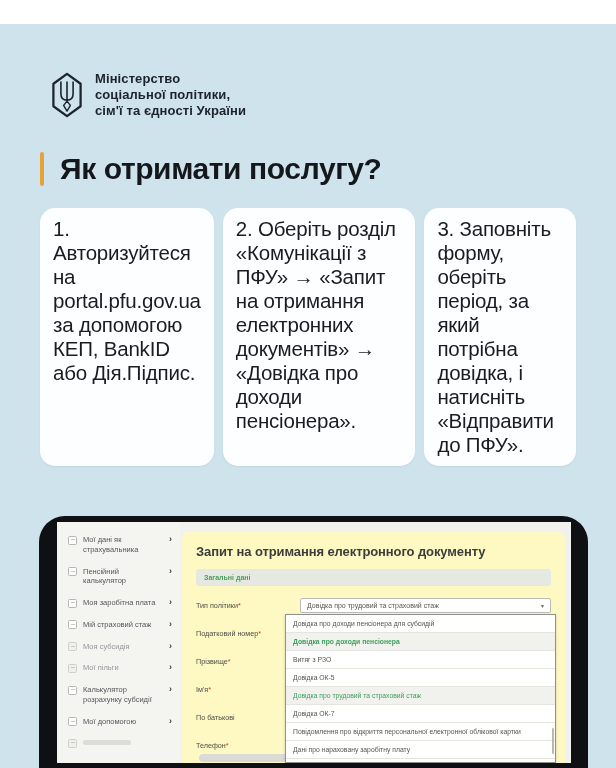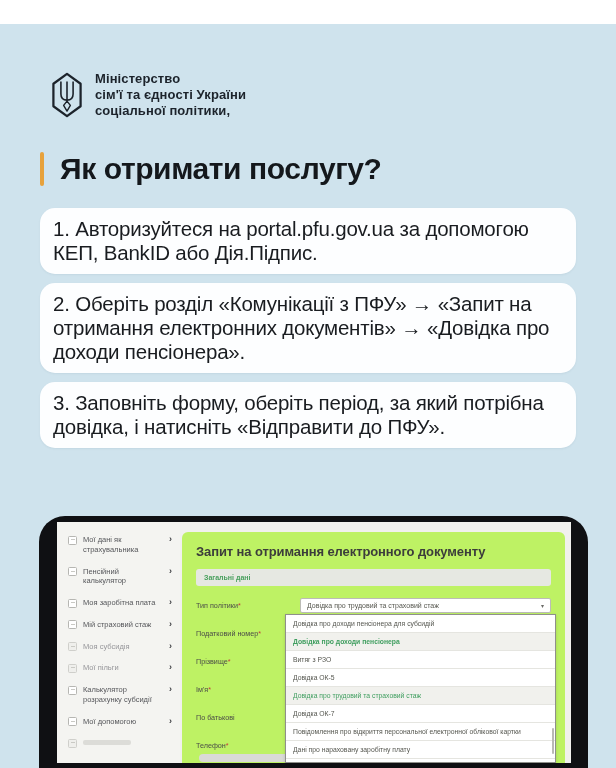"сім'ї та єдності України" div { order: before "соціальної політики," -> after "соціальної політики," }
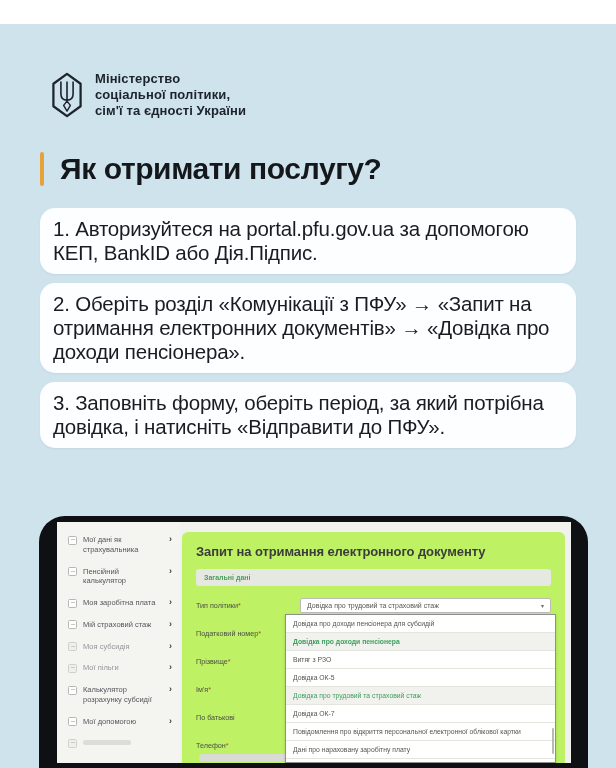"1. Авторизуйтеся на portal.pfu.gov.ua за" .steps { flex-direction: column -> row }
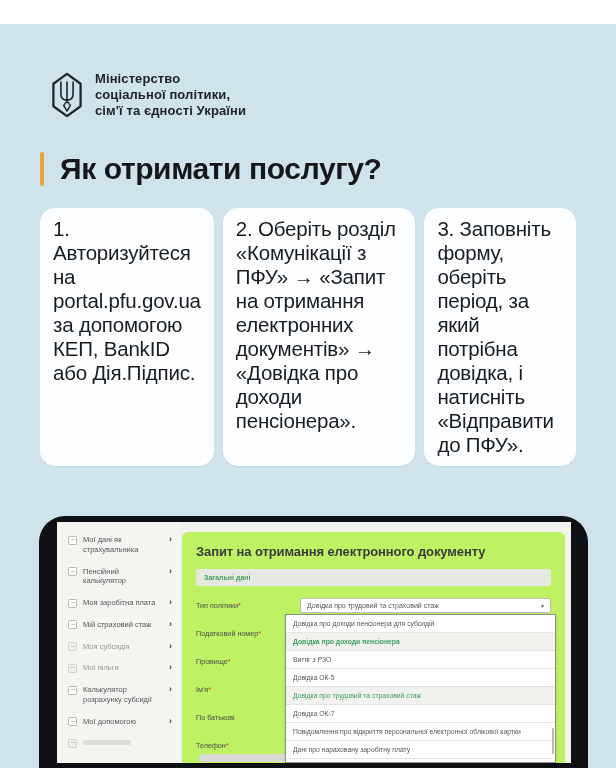"Запит на отримання електронного" .main-card { background: #bef264 -> #fef9c3 }
